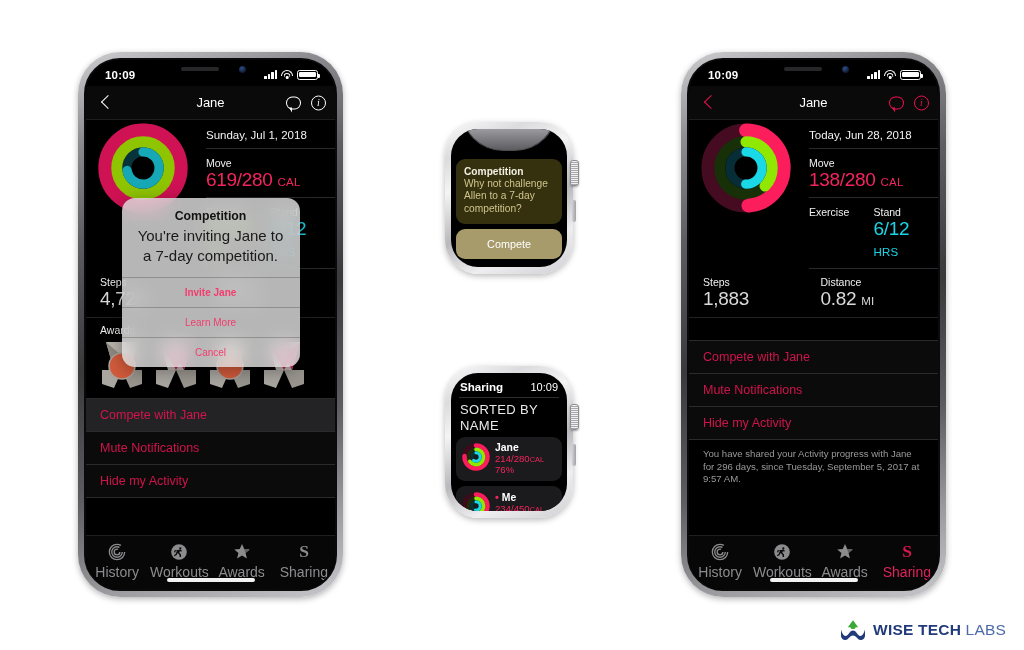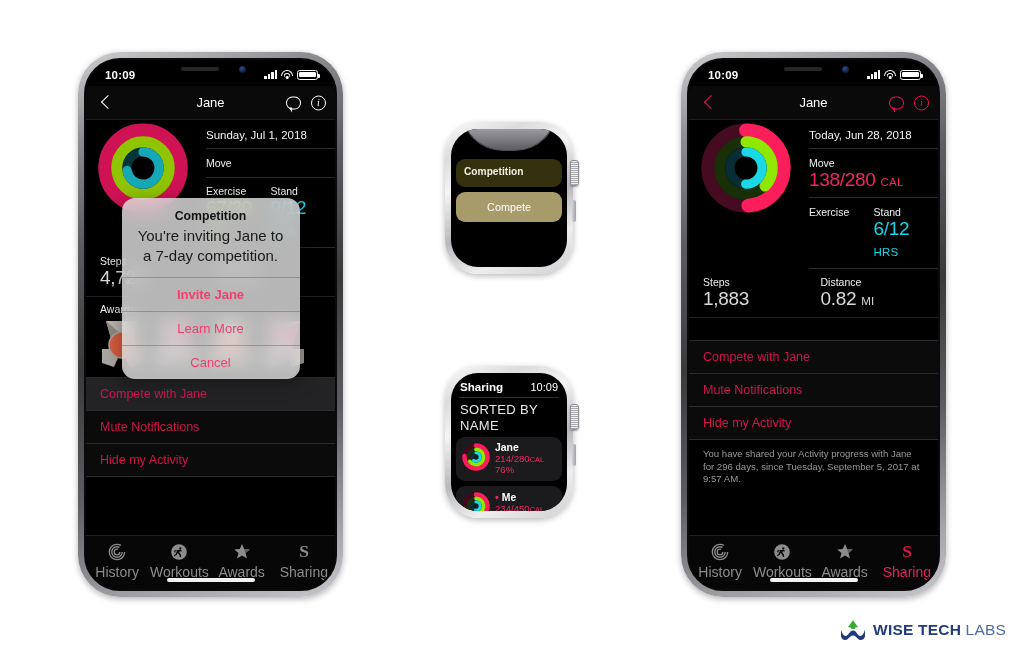"619/280 CAL" div.stat-val { html: none -> <div><span>619/280</span> <span>CAL</span></div> }
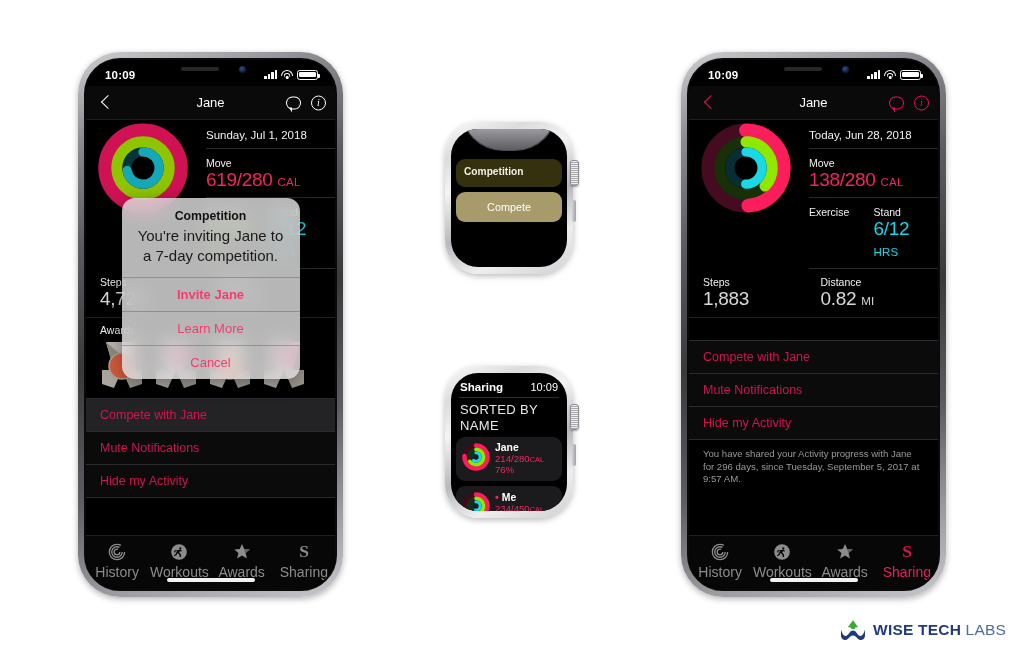"Why not challenge Allen to" div.w-card-msg { html: none -> <div>Why not challenge Allen to a 7-day competition?</div> }
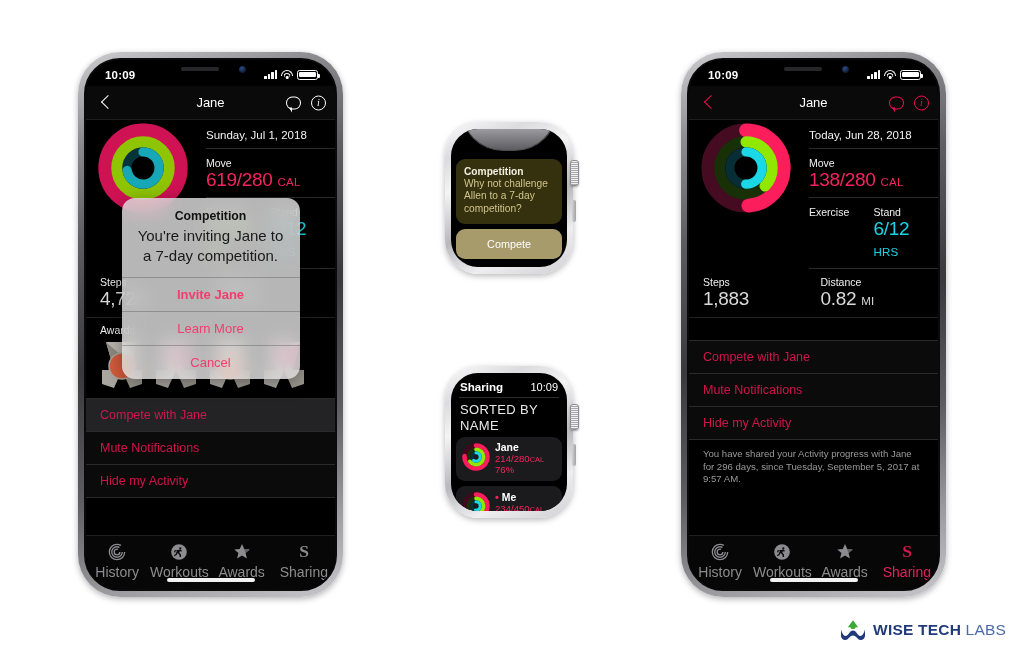"Invite Jane" .alert-btn { font-size: 13px -> 10px }
